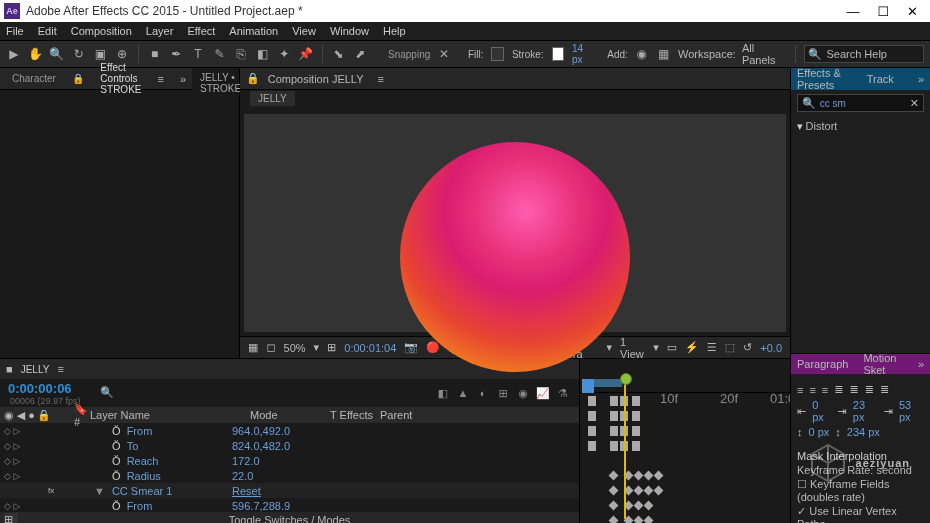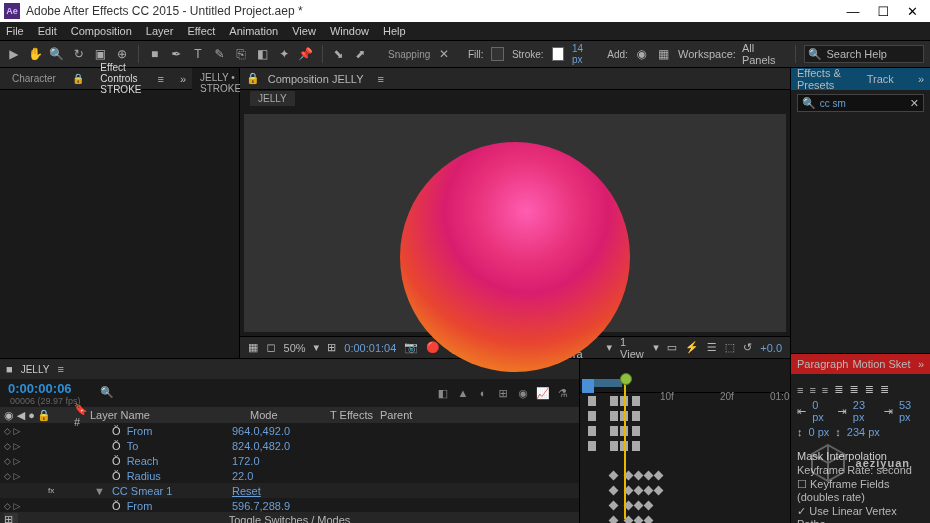"▾ Distort" div.cat { html: none -> <div>▾ <span>Distort</span></div> }
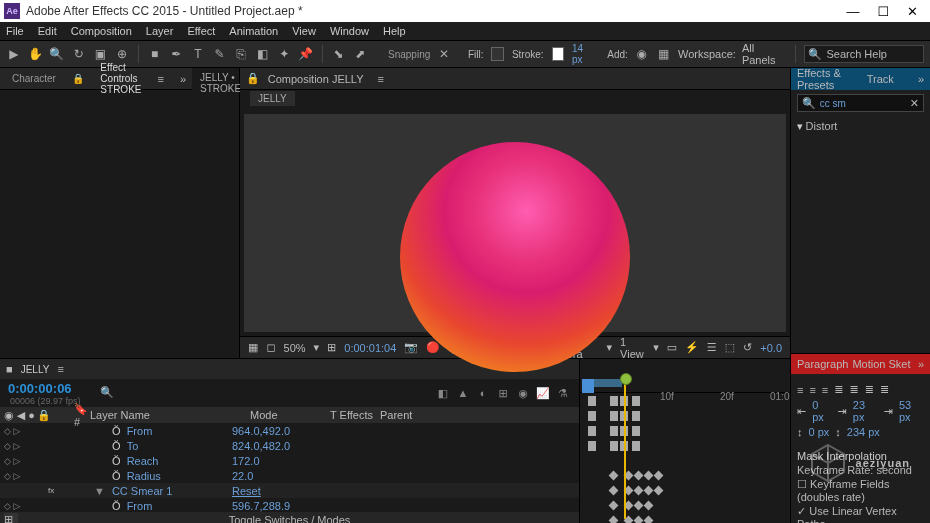"Paragraph" .bottom-right .tabs { background: #b91c1c -> #701a75; gap: 4px -> 15px }
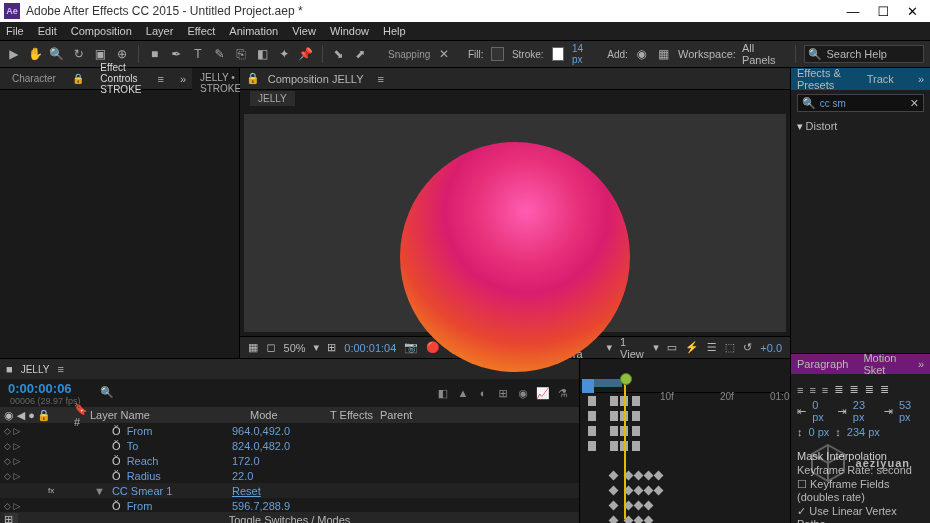"10f" .ruler .tick { font-size: 10px -> 13px }
